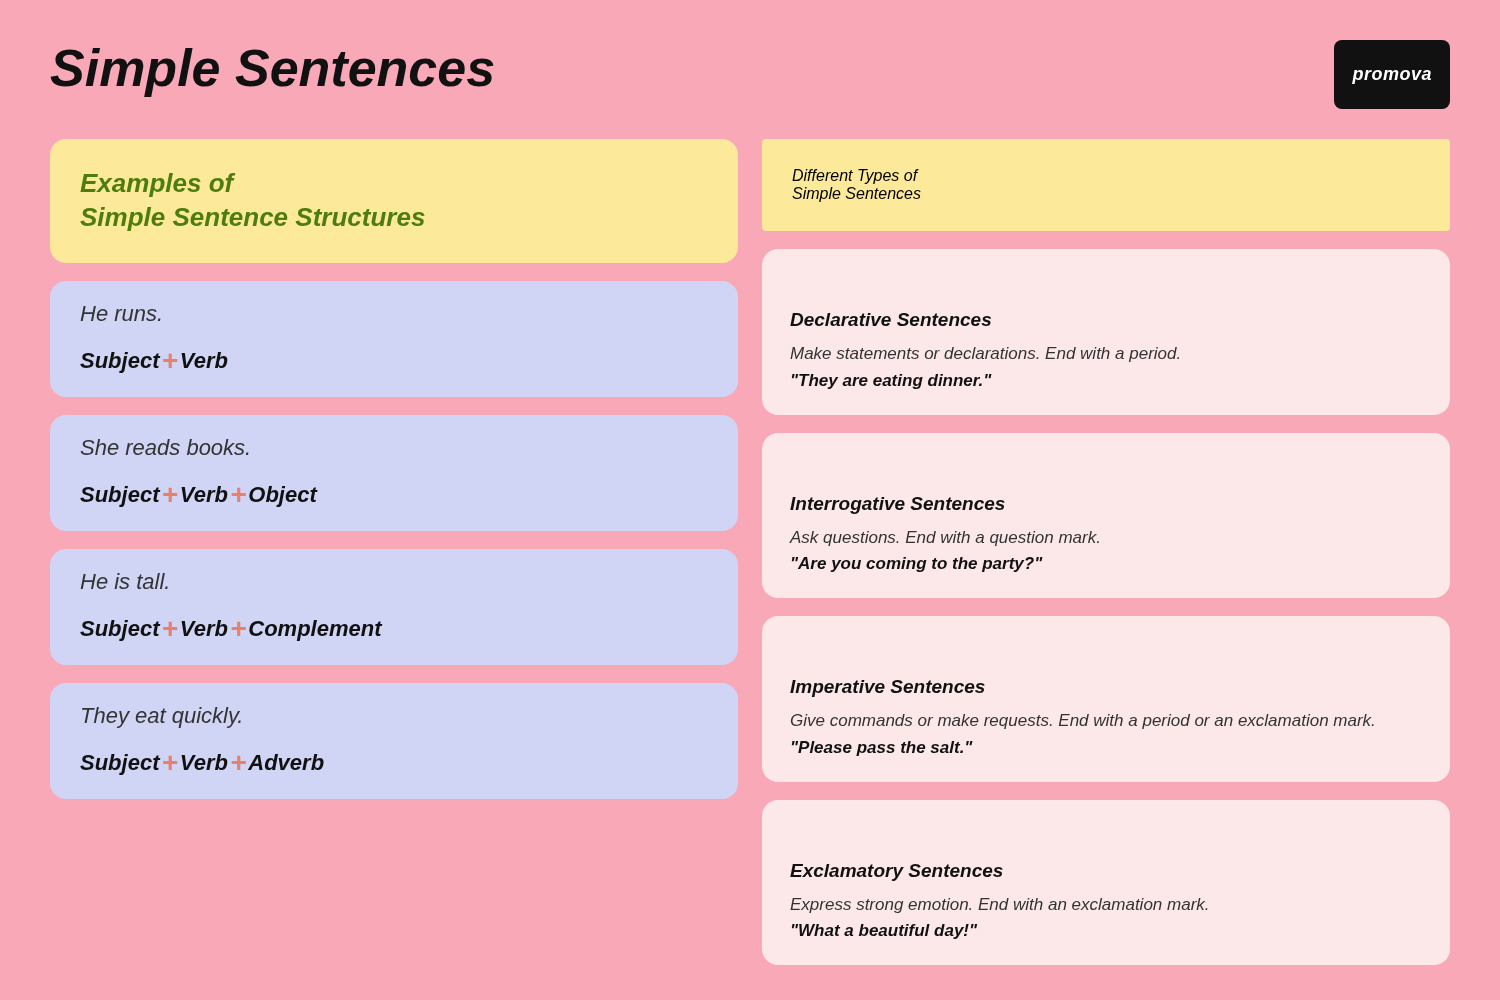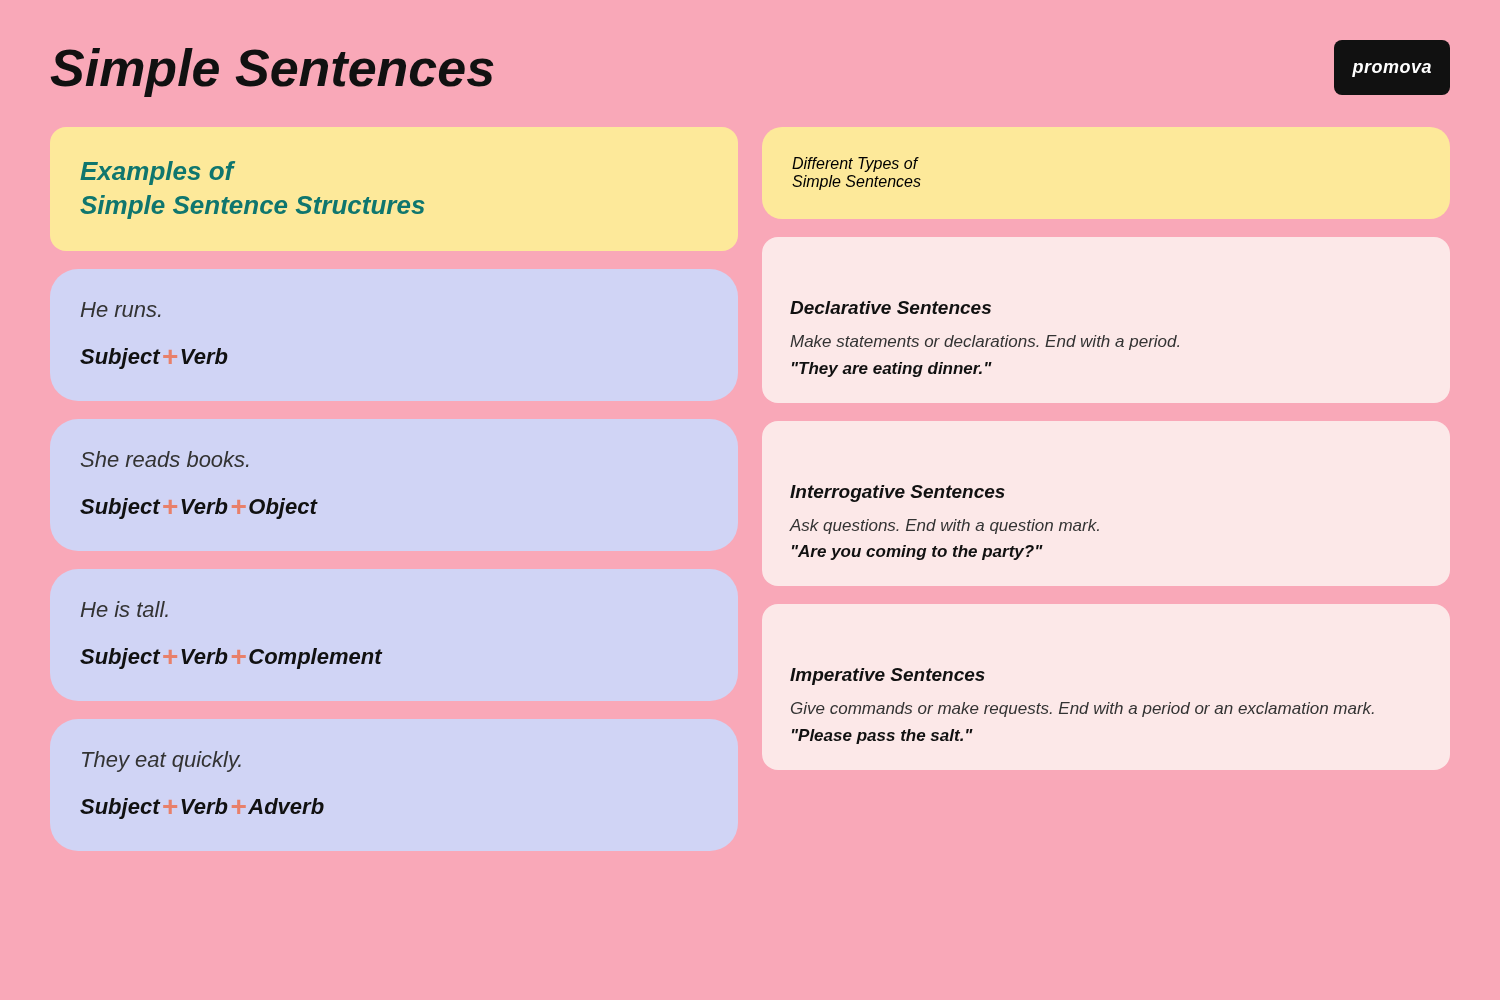"promova" .brand-logo { padding: 17px 18px -> 24px 18px }
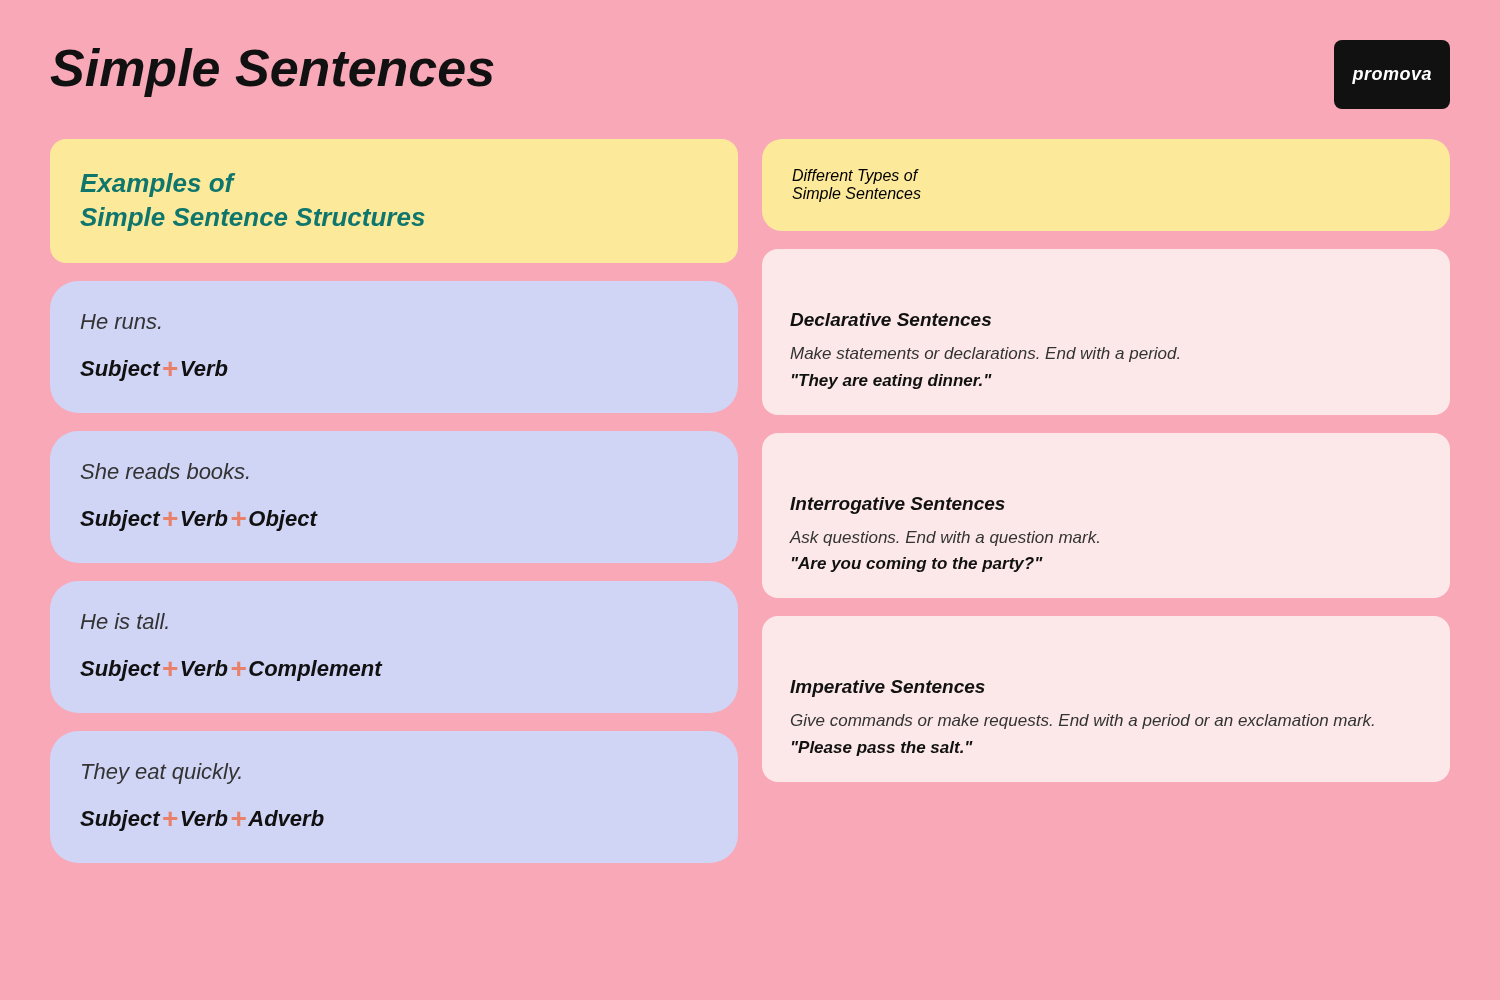"Examples of" .section-header-yellow .header-text { color: #0f766e -> #4d7c0f }
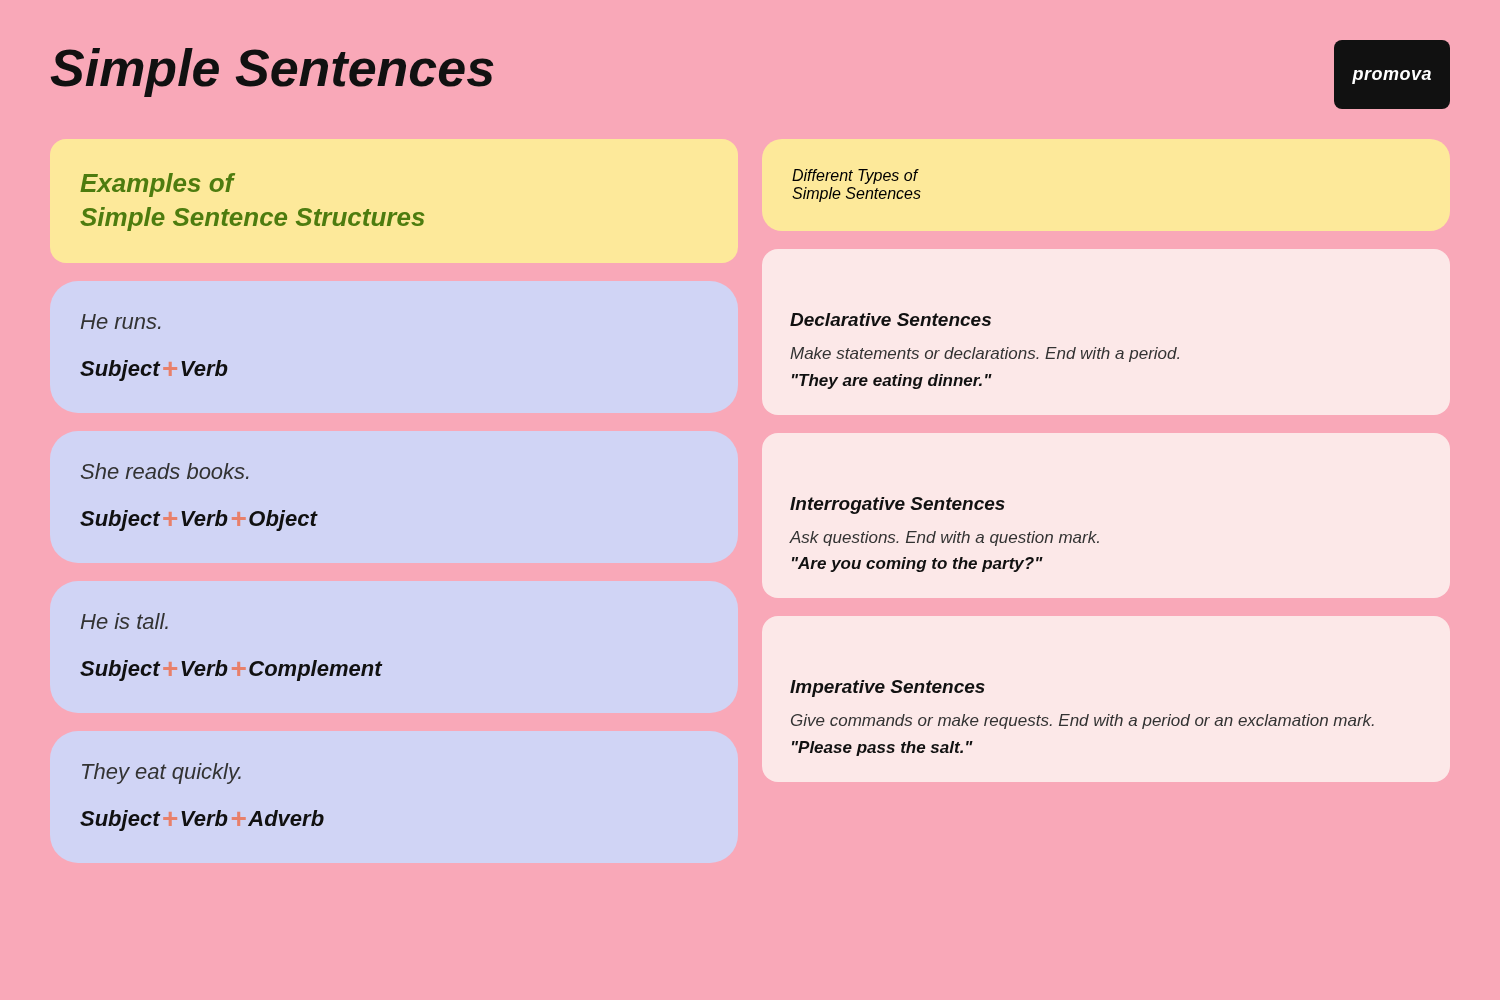"Different Types of" .section-header-yellow-right { border-radius: 20px -> 4px }
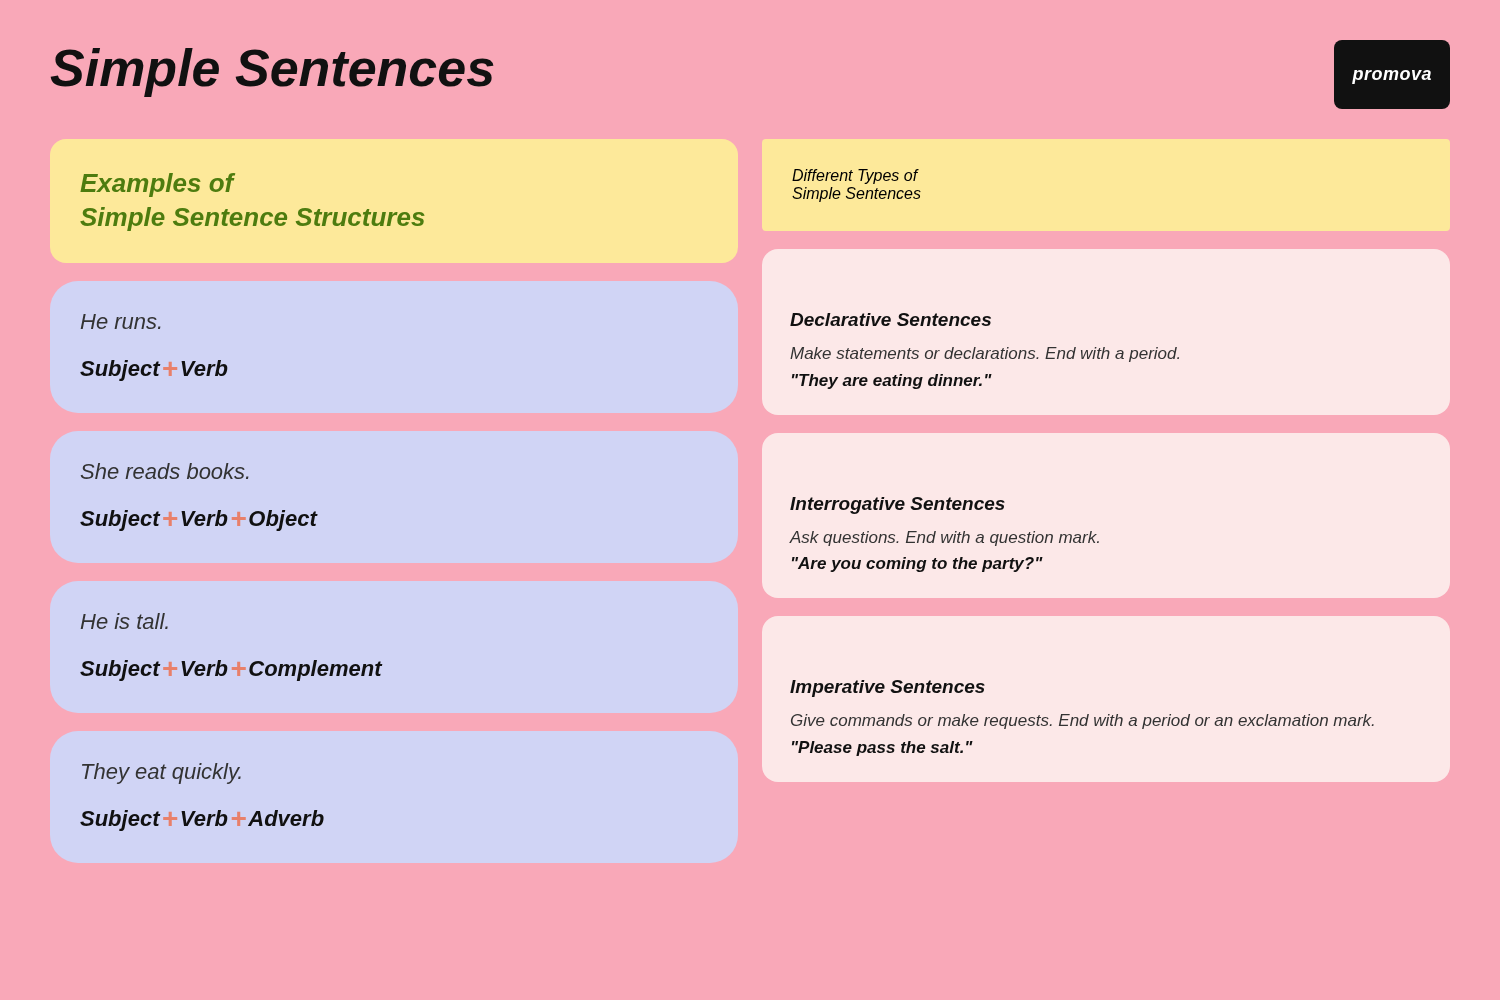"He runs." .example-card { border-radius: 28px -> 16px; padding: 28px 30px -> 20px 30px }
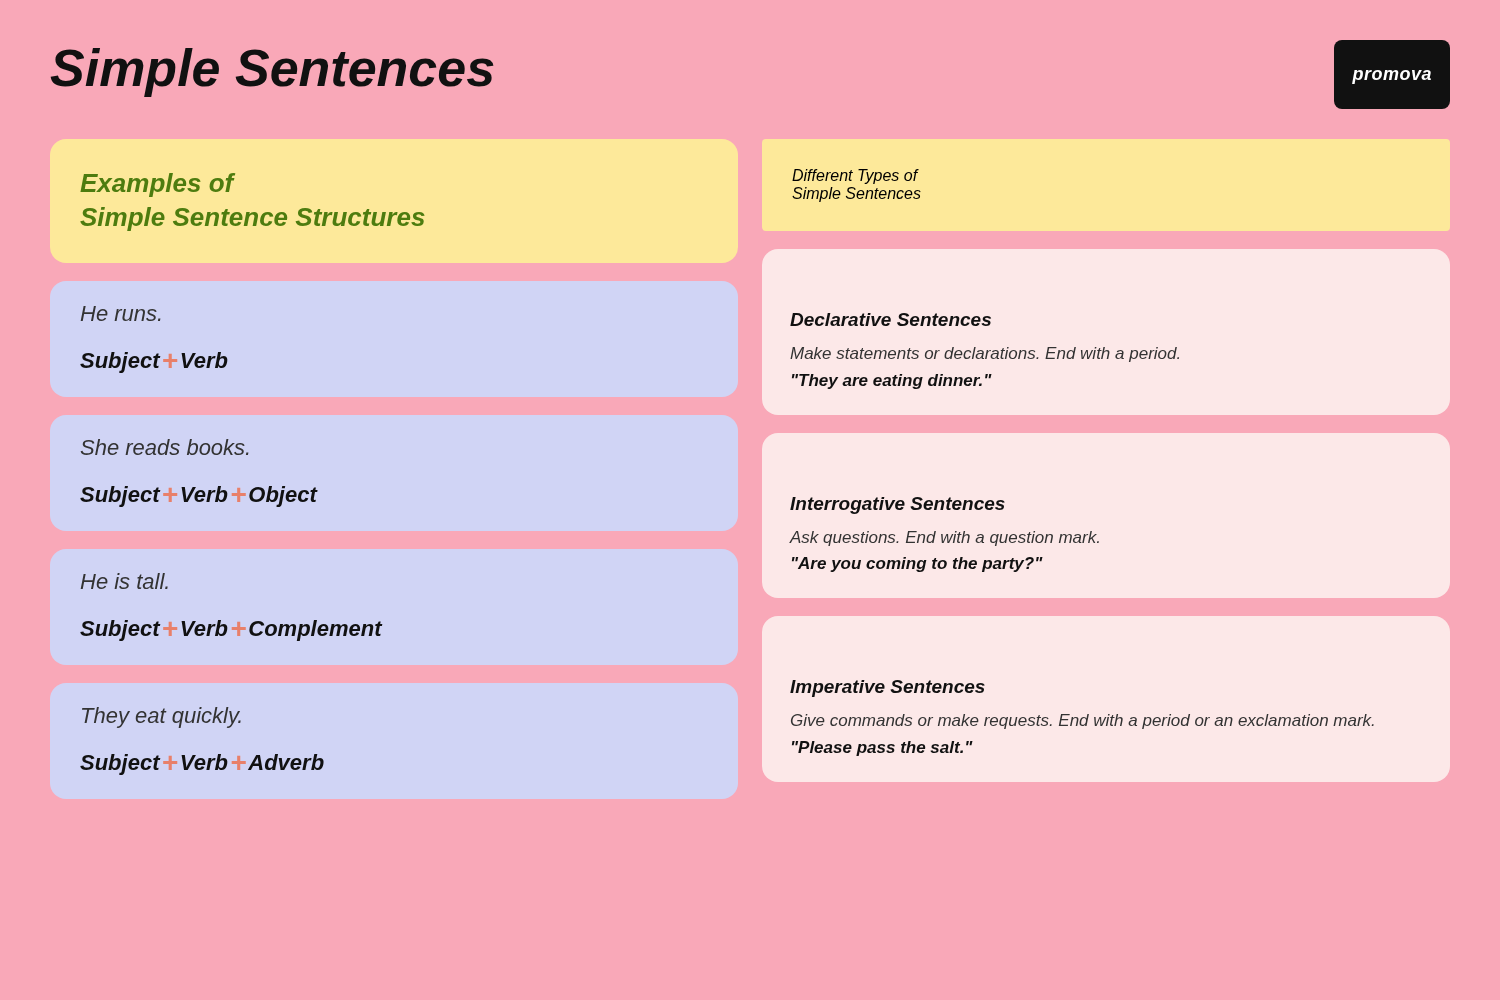"Exclamatory Sentences" div.type-card { html: none -> <div> <div>Exclamatory Sentences</div> <div>Express strong emotion. End with an exclamation mark.</div> <div>"What a beautiful day!"</div> </div> }
